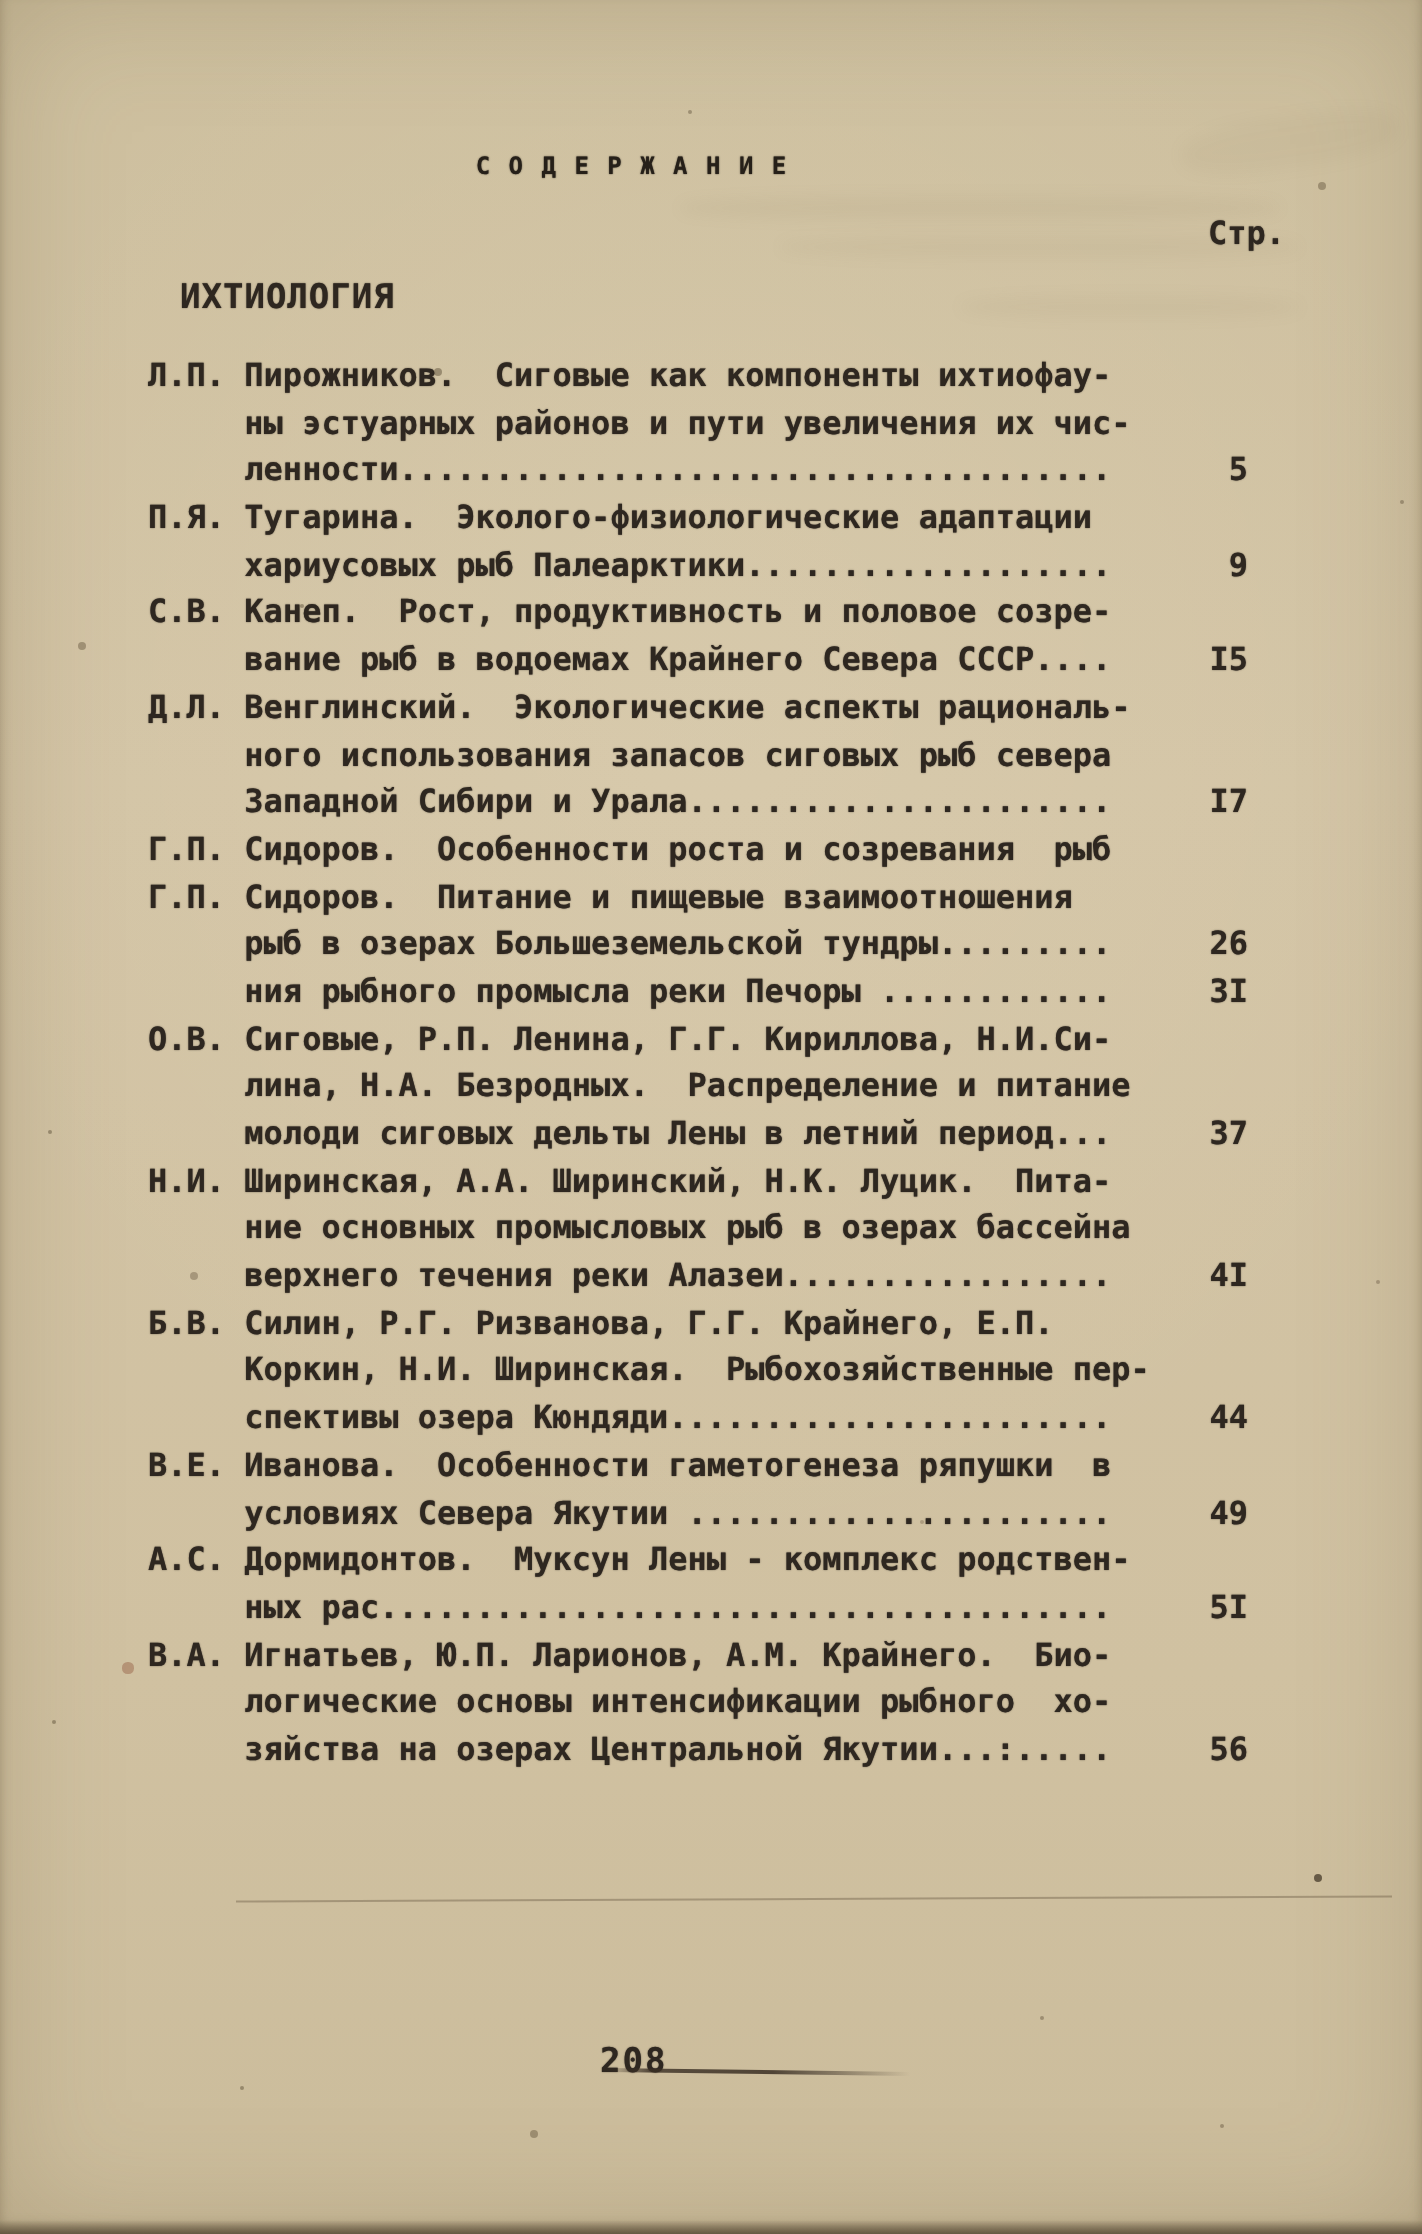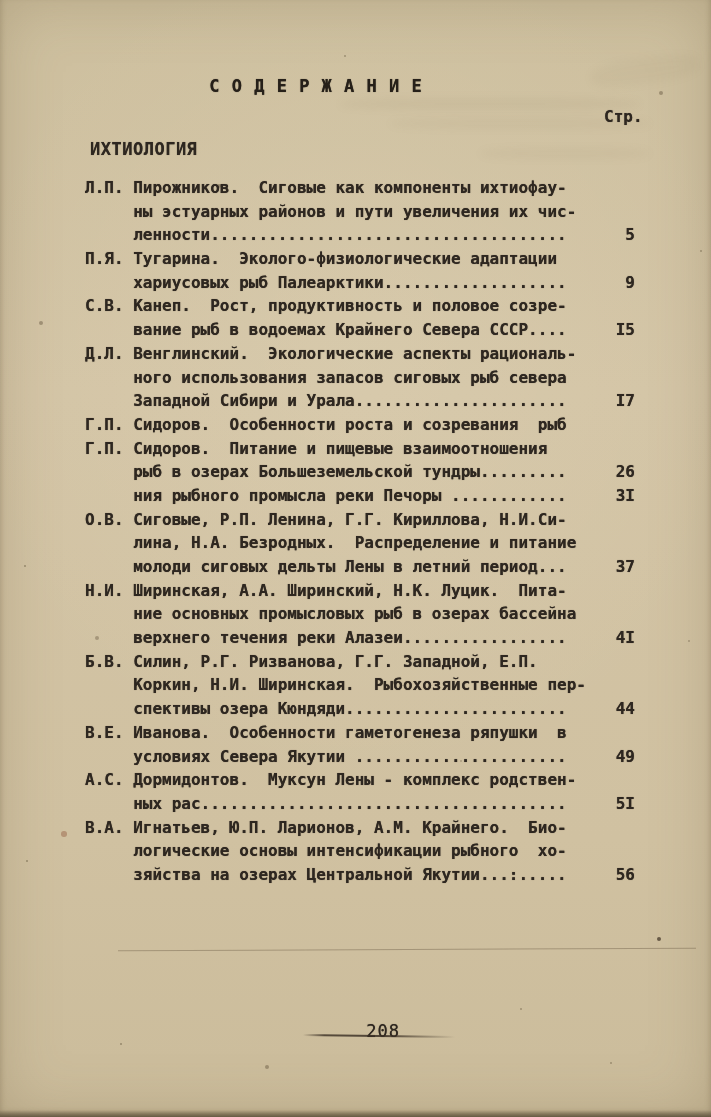"С О Д Е Р" .title { font-size: 17px -> 12px }
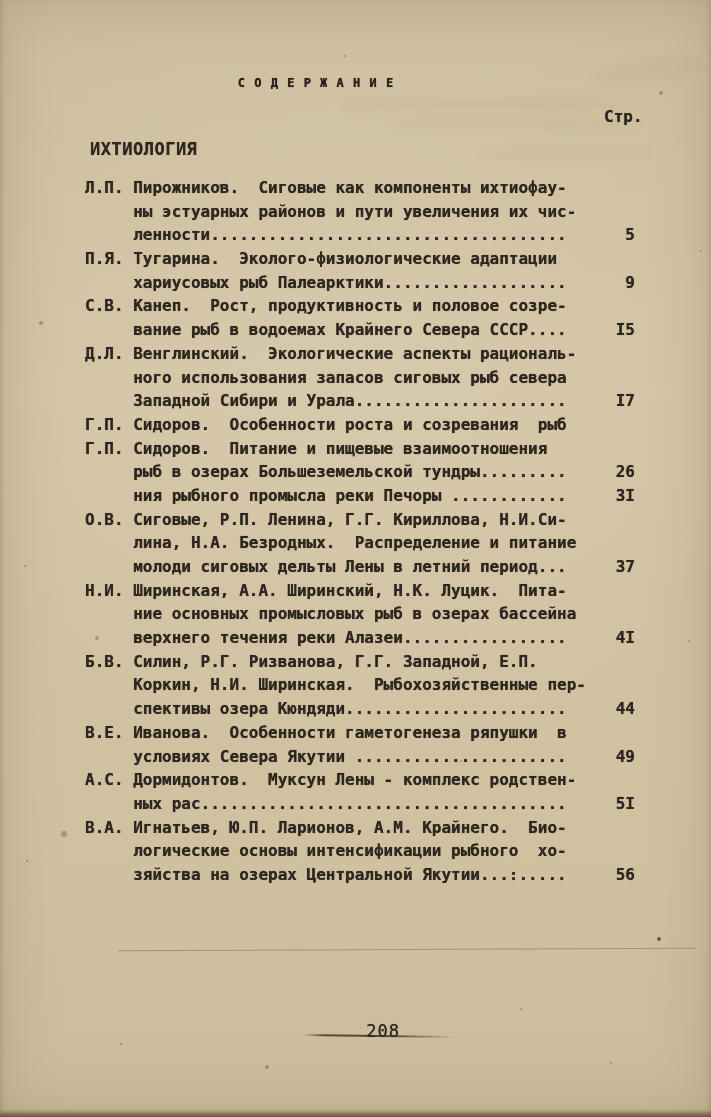"Л.П. Пирожников. Сиговые как компоненты" .entries { left: 85px -> 74px }
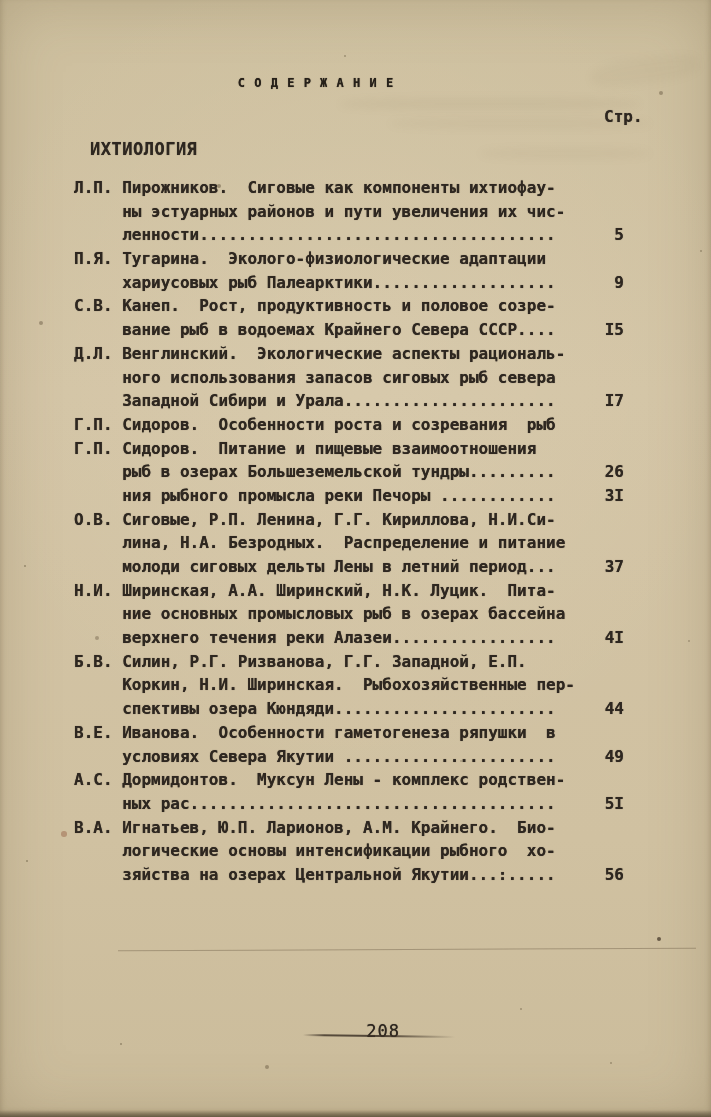"Б.В. Силин, Р.Г. Ризванова, Г.Г." span.ltext { text: Западной -> Крайнего }
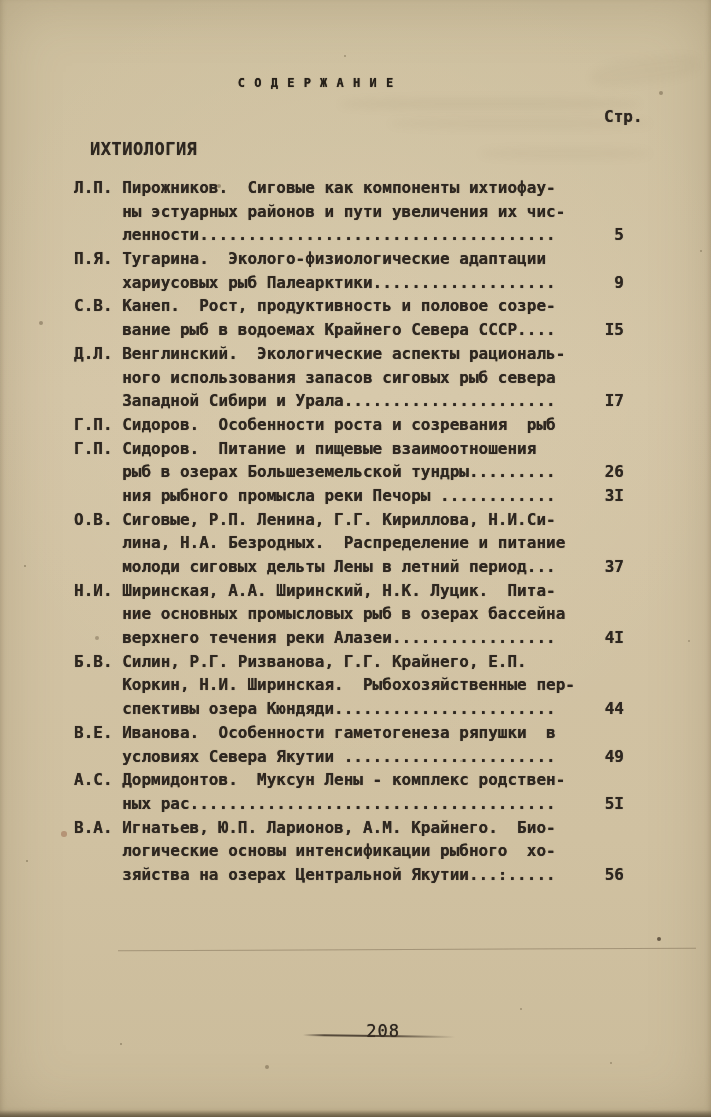"208" .footer { font-weight: normal -> bold; text-align: right -> left }
